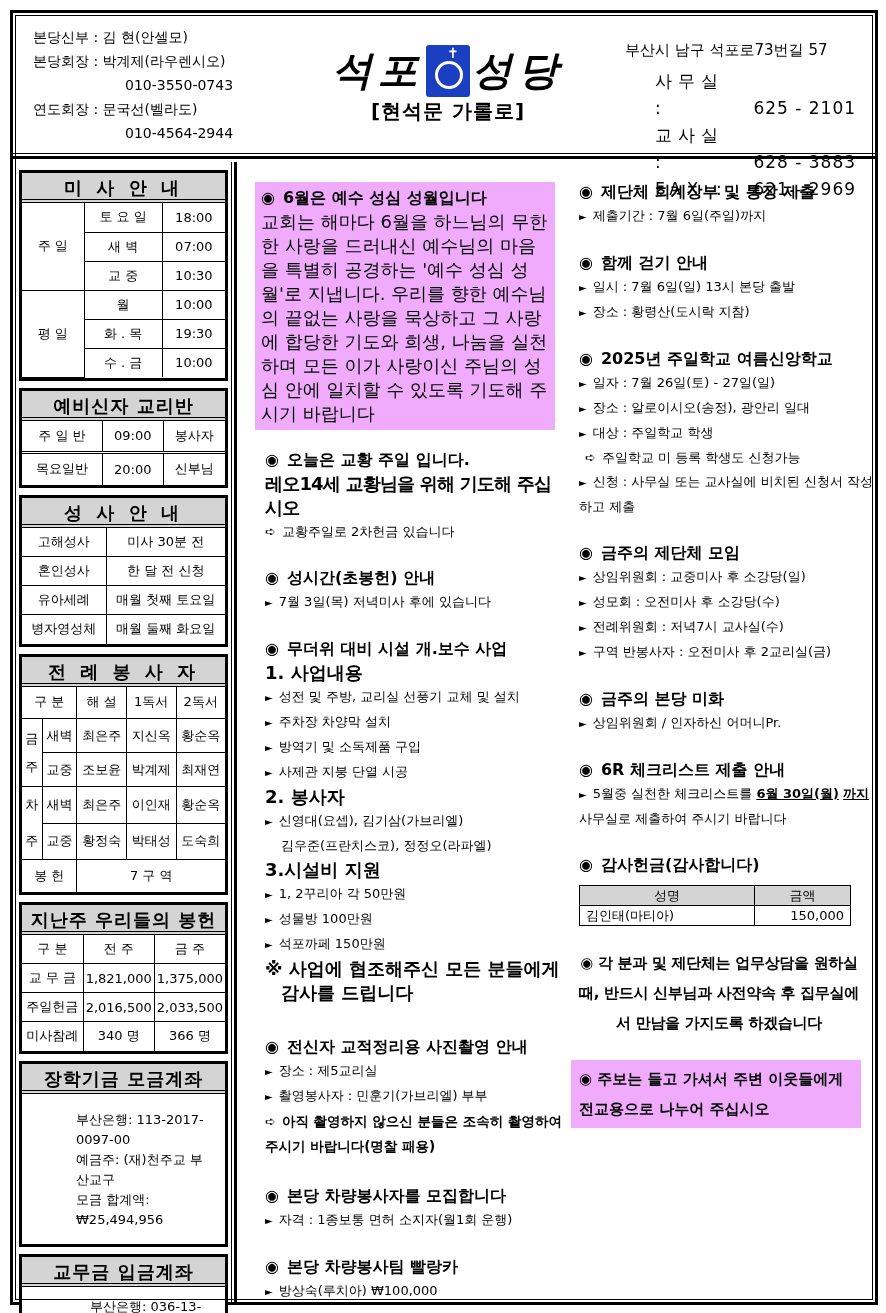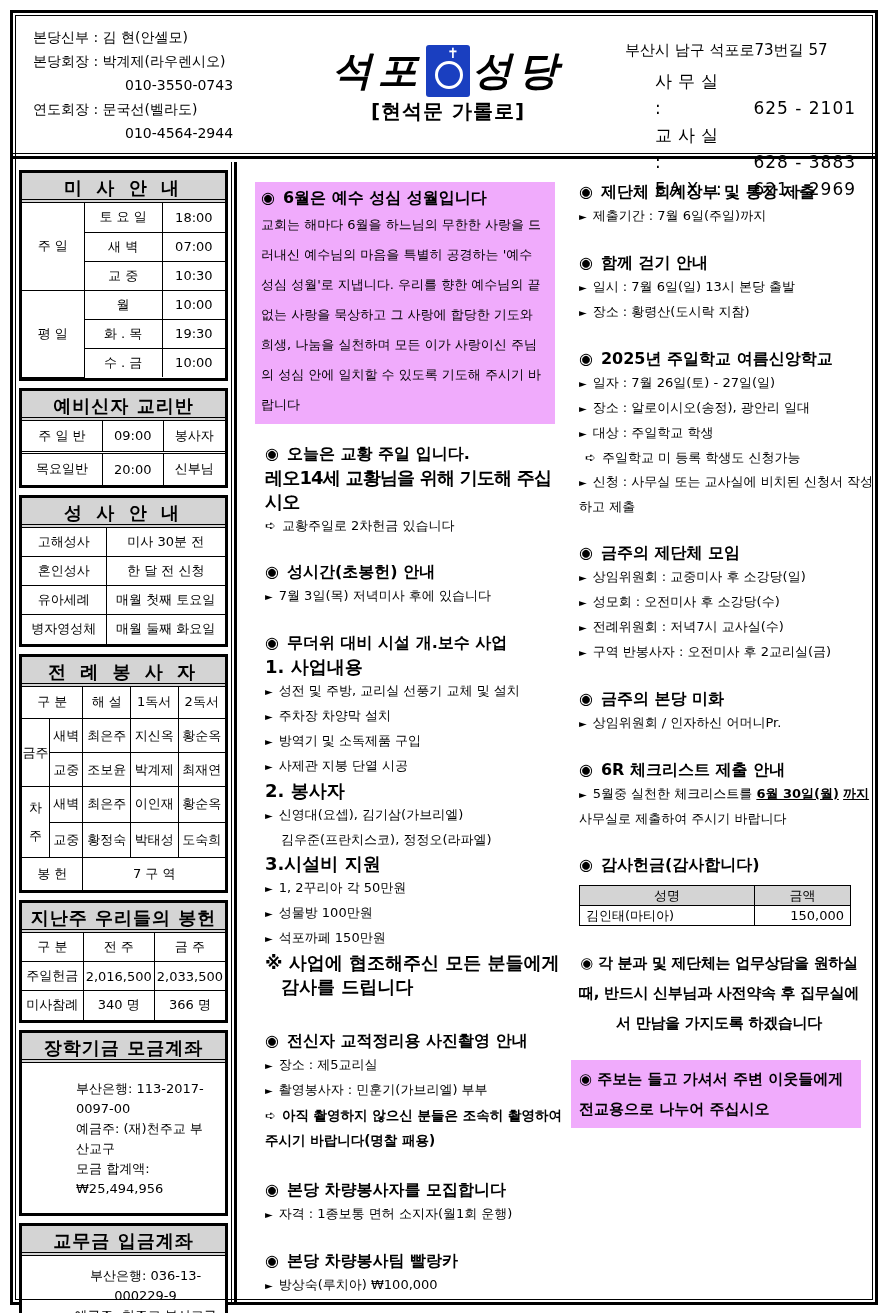"교회는 해마다 6월을 하느님의 무한한" div.li { font-size: 13px -> 18px; line-height: 30px -> 24px }
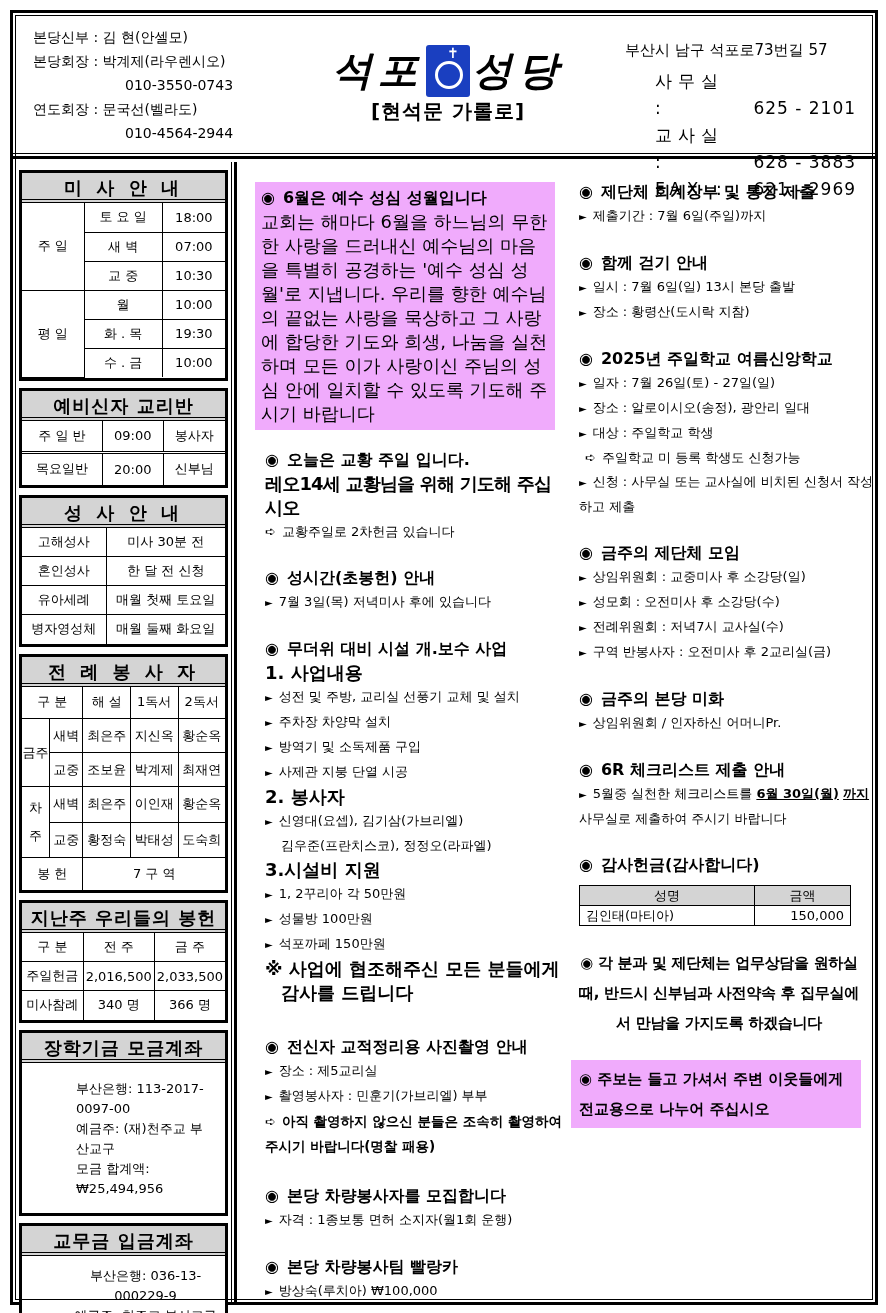"차주" td { line-height: 28px -> 36px; padding: 7px -> 0 }
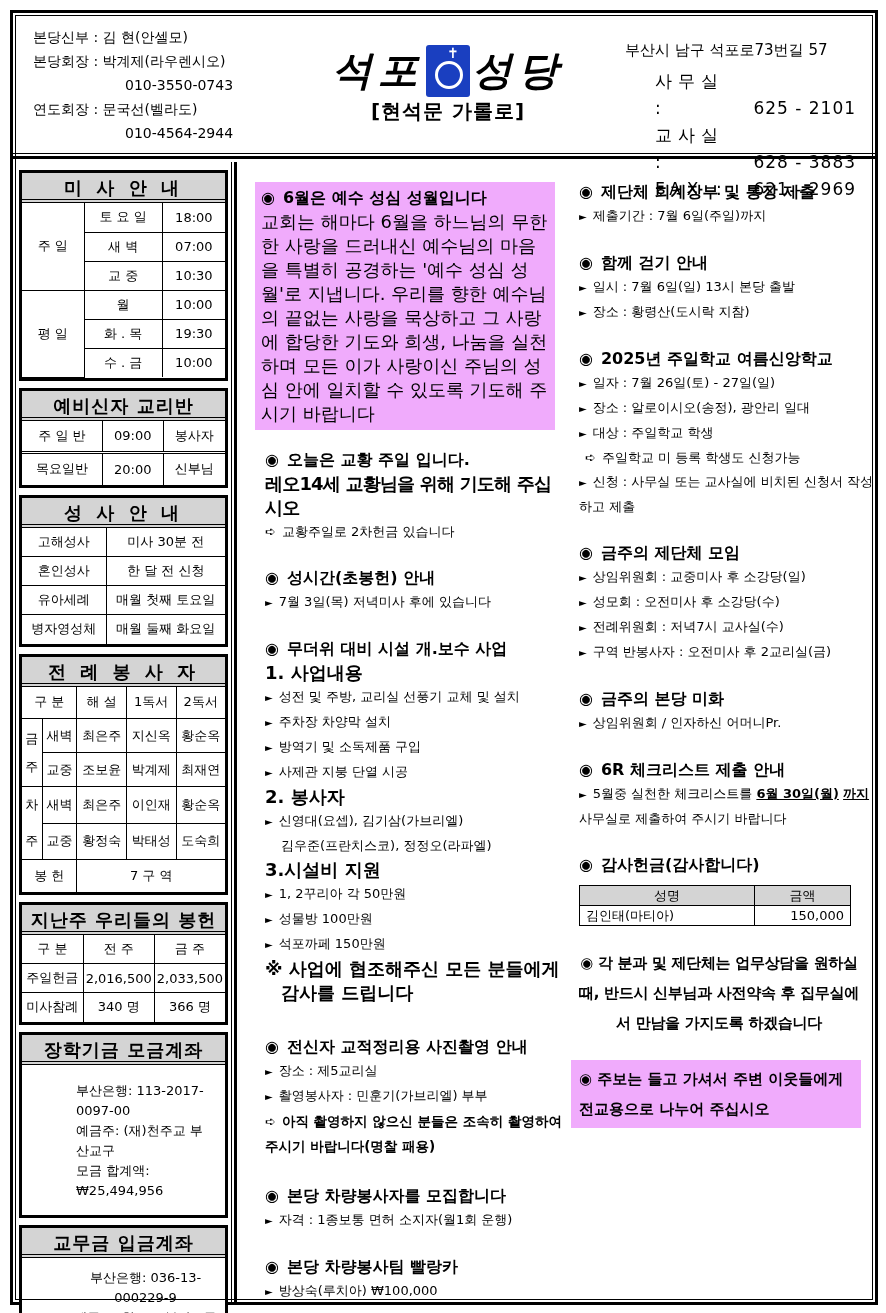"교 무 금" tr { html: none -> <tr> <td>교 무 금</td> <td>1,821,000</td> <td>1,375,000</td> </tr> }
